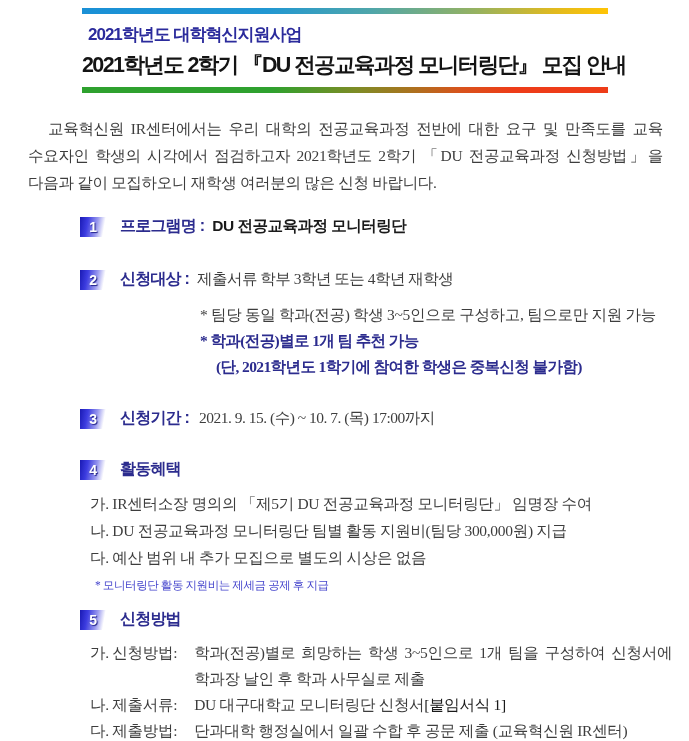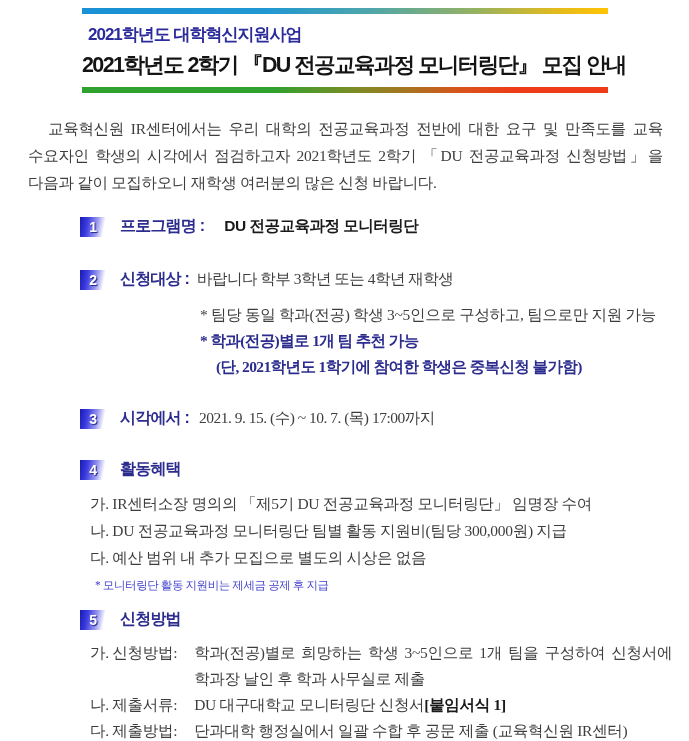"DU 전공교육과정 모니터링단" span.value-strong { margin-left: 20px -> 8px }
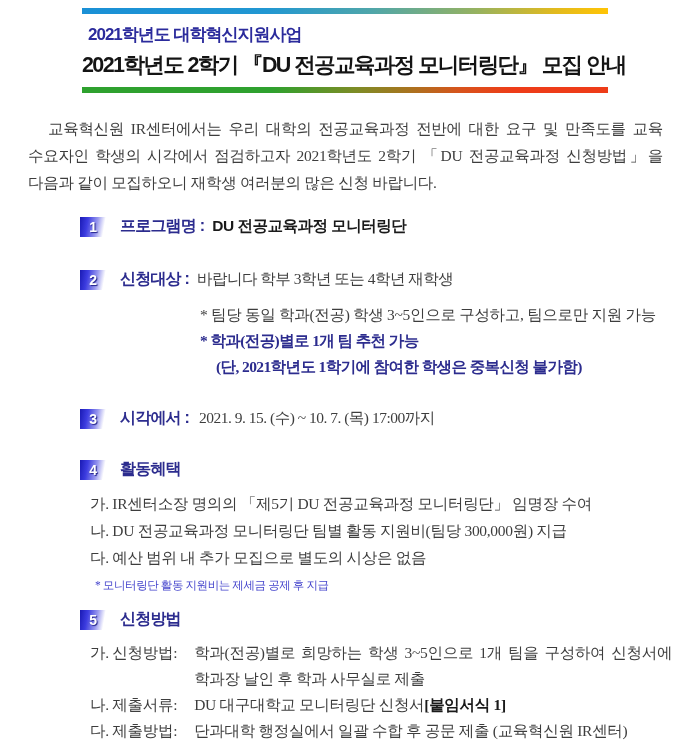"바랍니다 학부 3학년 또는 4학년" span.section-value { text: 바랍니다 -> 제출서류 }
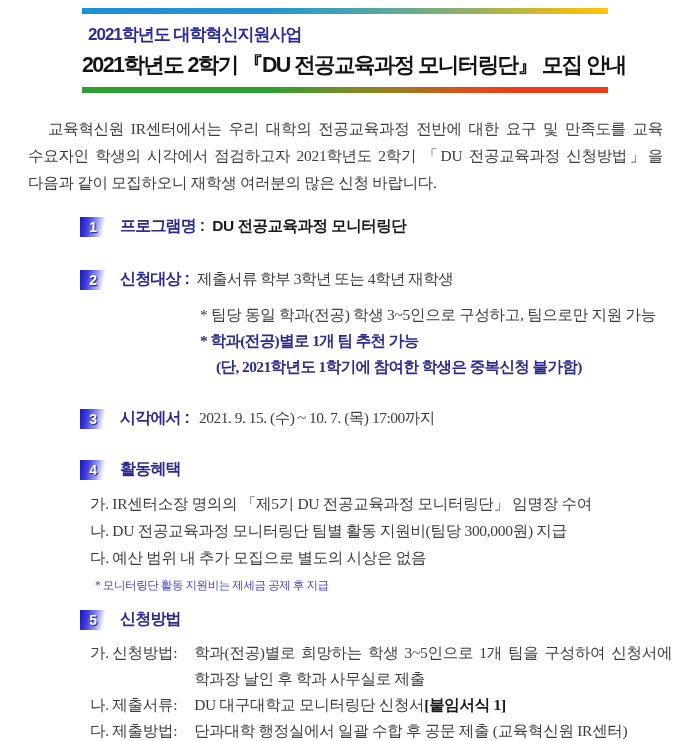"시각에서 :" span.section-label { text: 시각에서 -> 신청기간 }
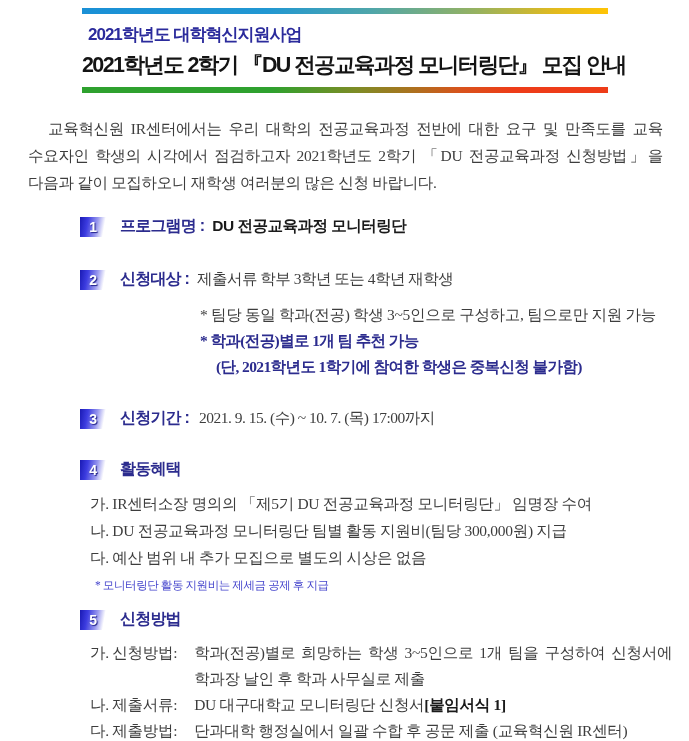"[붙임서식 1]" .method-bold { font-weight: bold -> normal }
